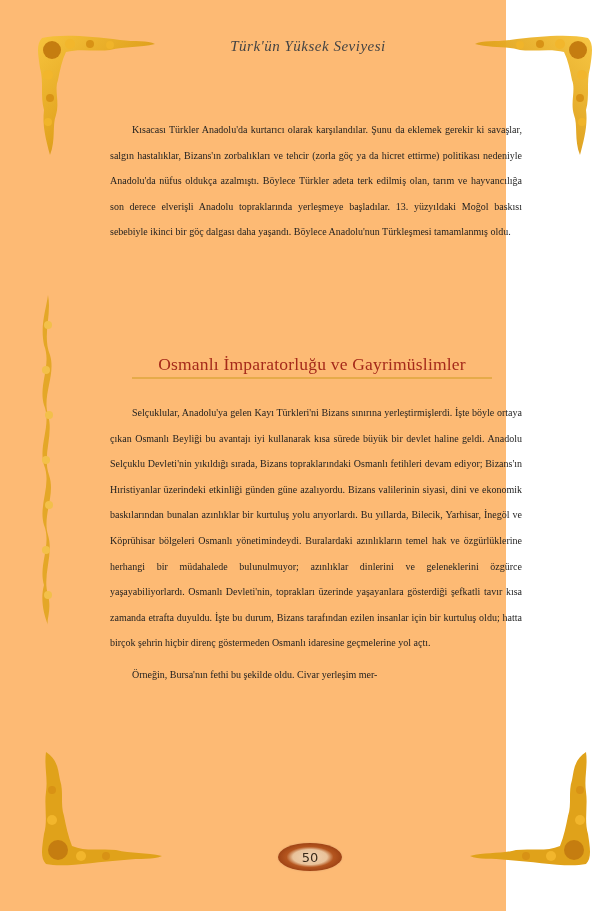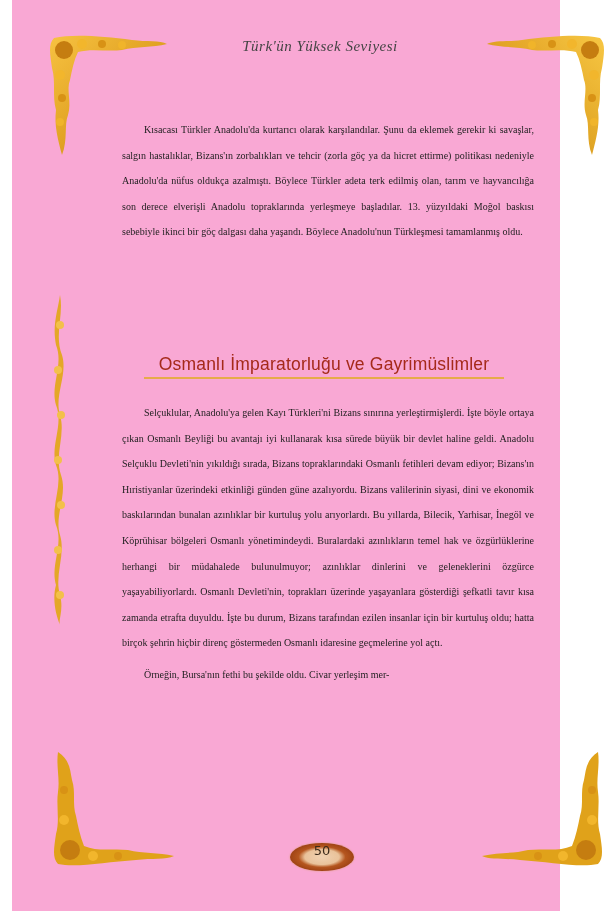"Türk'ün Yüksek Seviyesi" .page { background: #f9a8d4 -> #fdba74; left: 12px -> 0; width: 548px -> 506px }
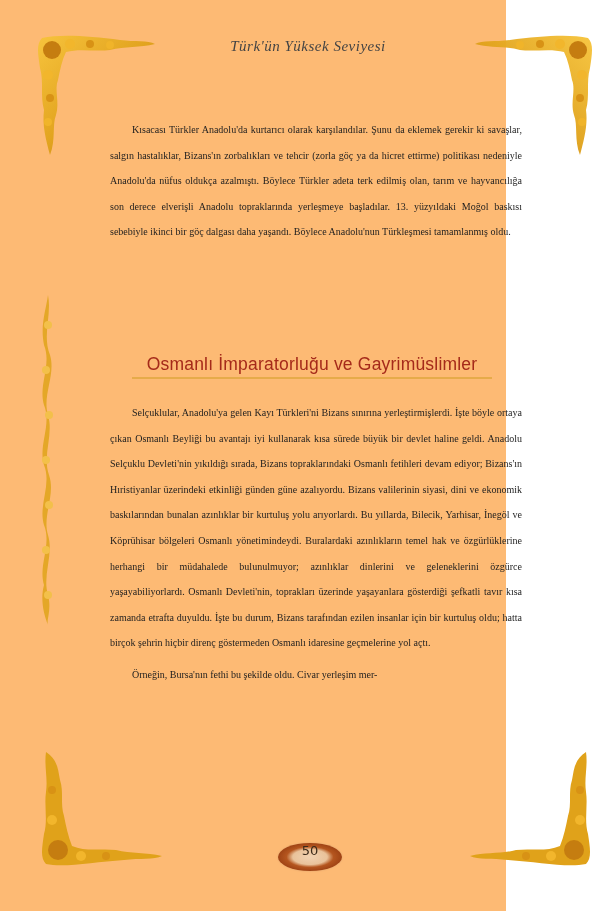"Osmanlı İmparatorluğu ve Gayrimüslimler" .section-heading { font-family: Liberation Sans, sans-serif -> Liberation Serif, serif }
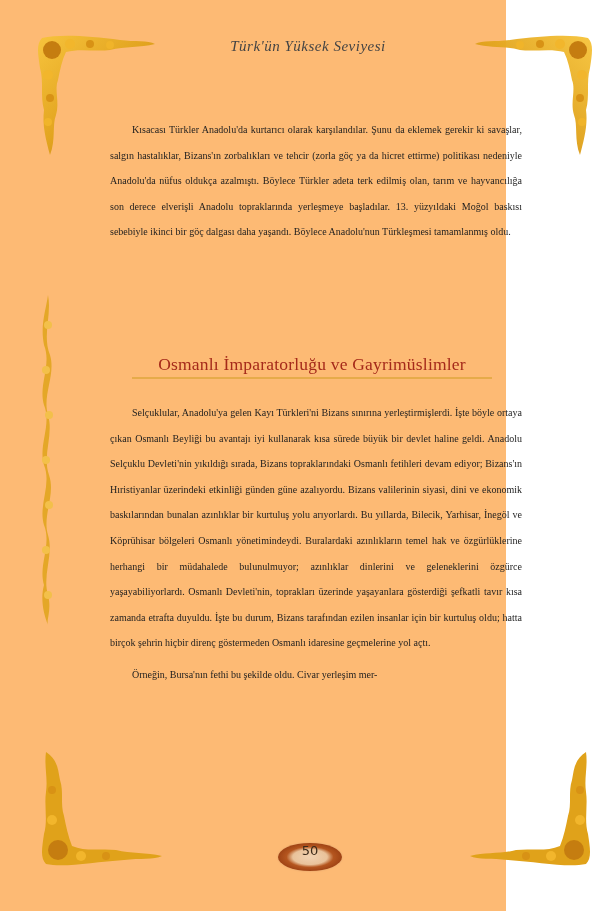"50" .page-number { align-items: none -> center }
